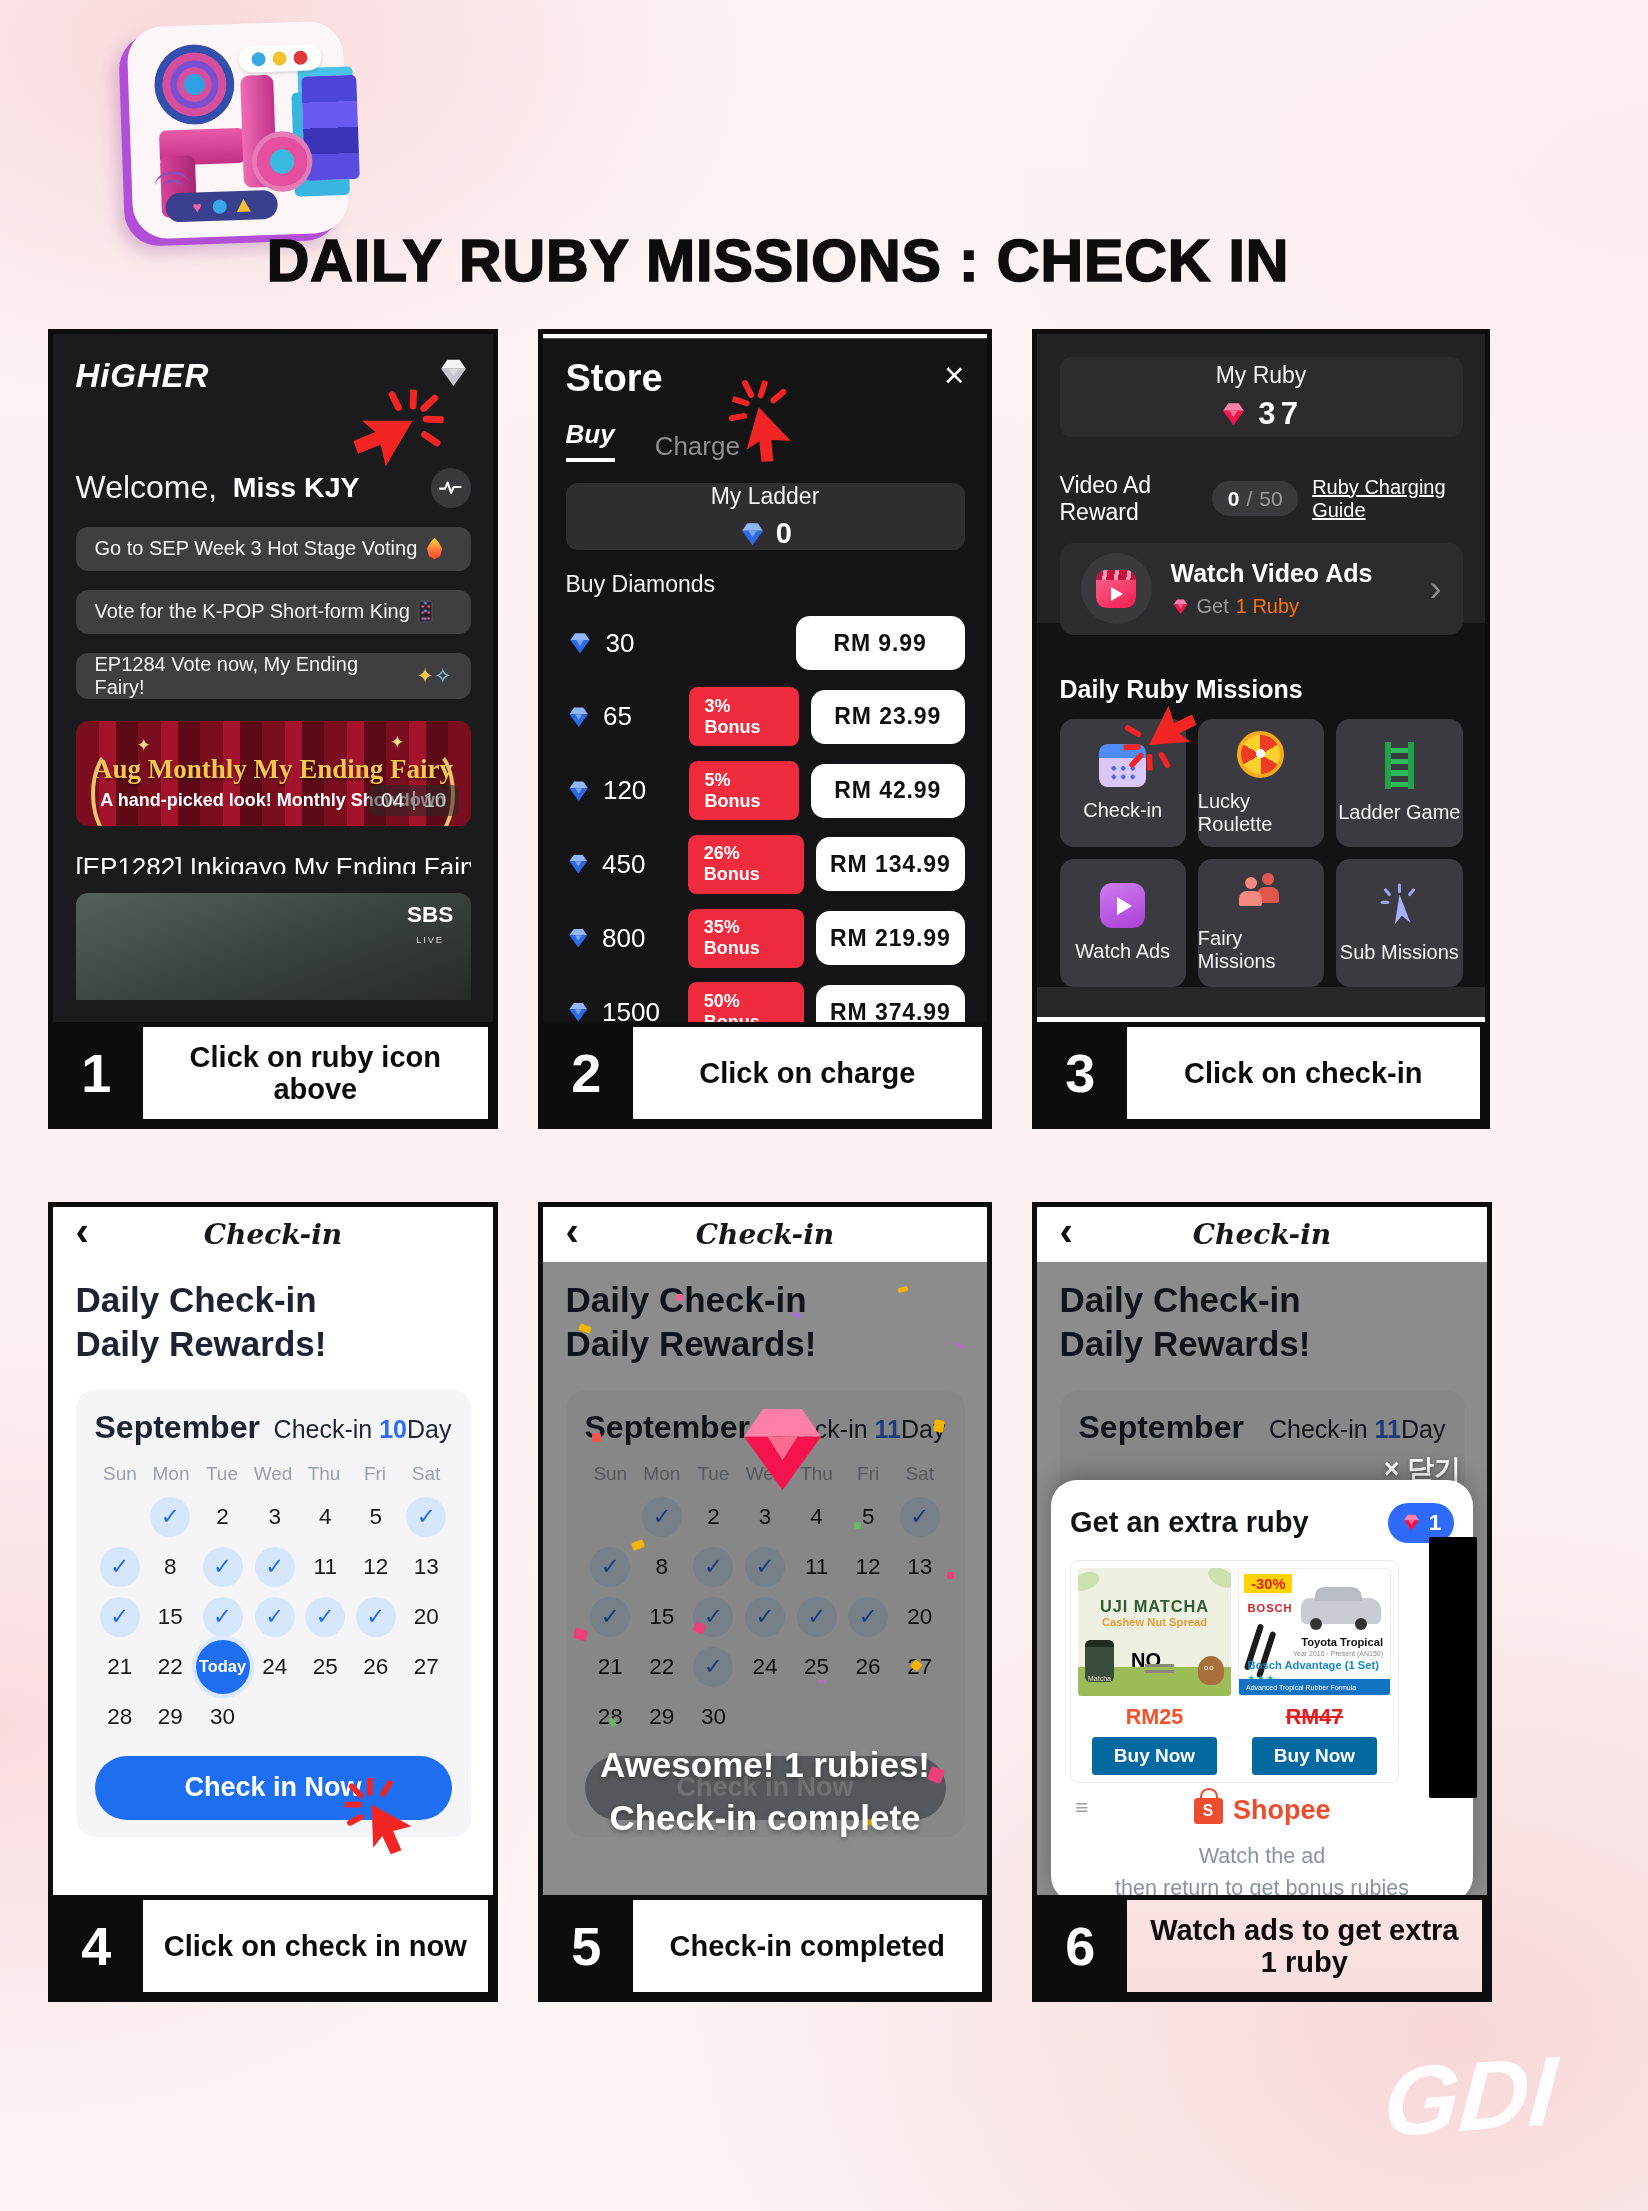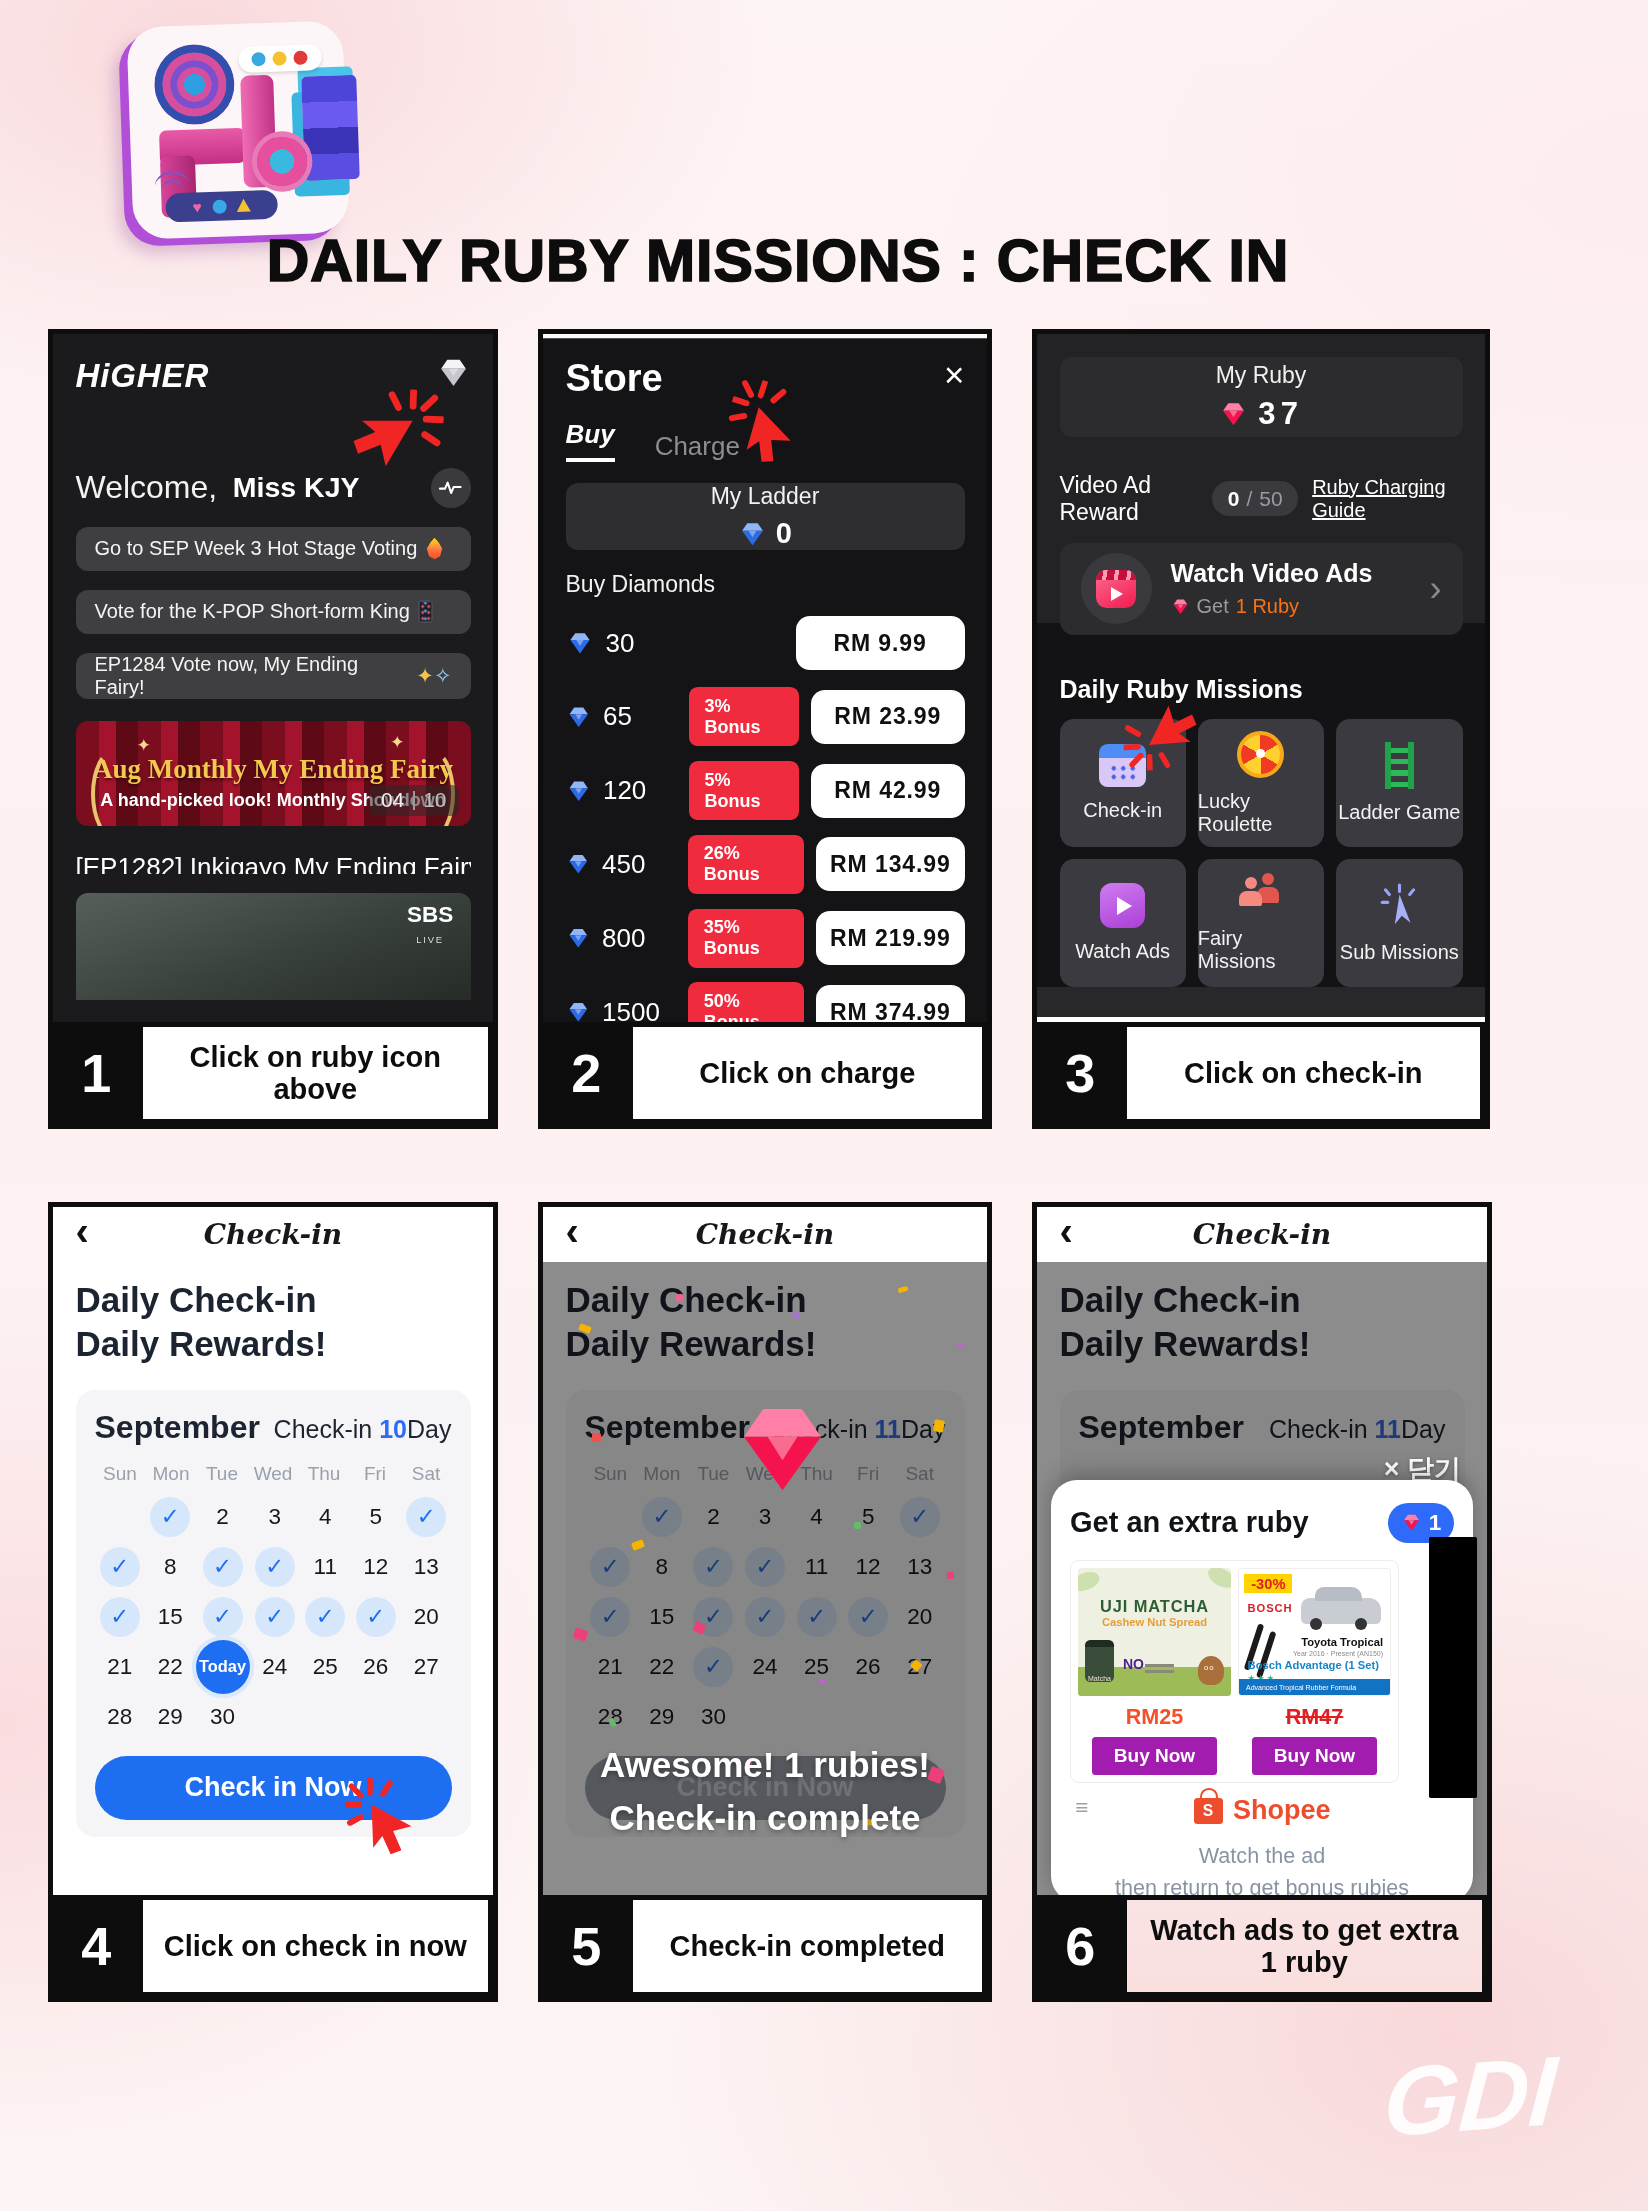"NO" .adimg.green .no { color: #4c1d95 -> #000000; font-size: 14px -> 20px; left: 45px -> 53px }
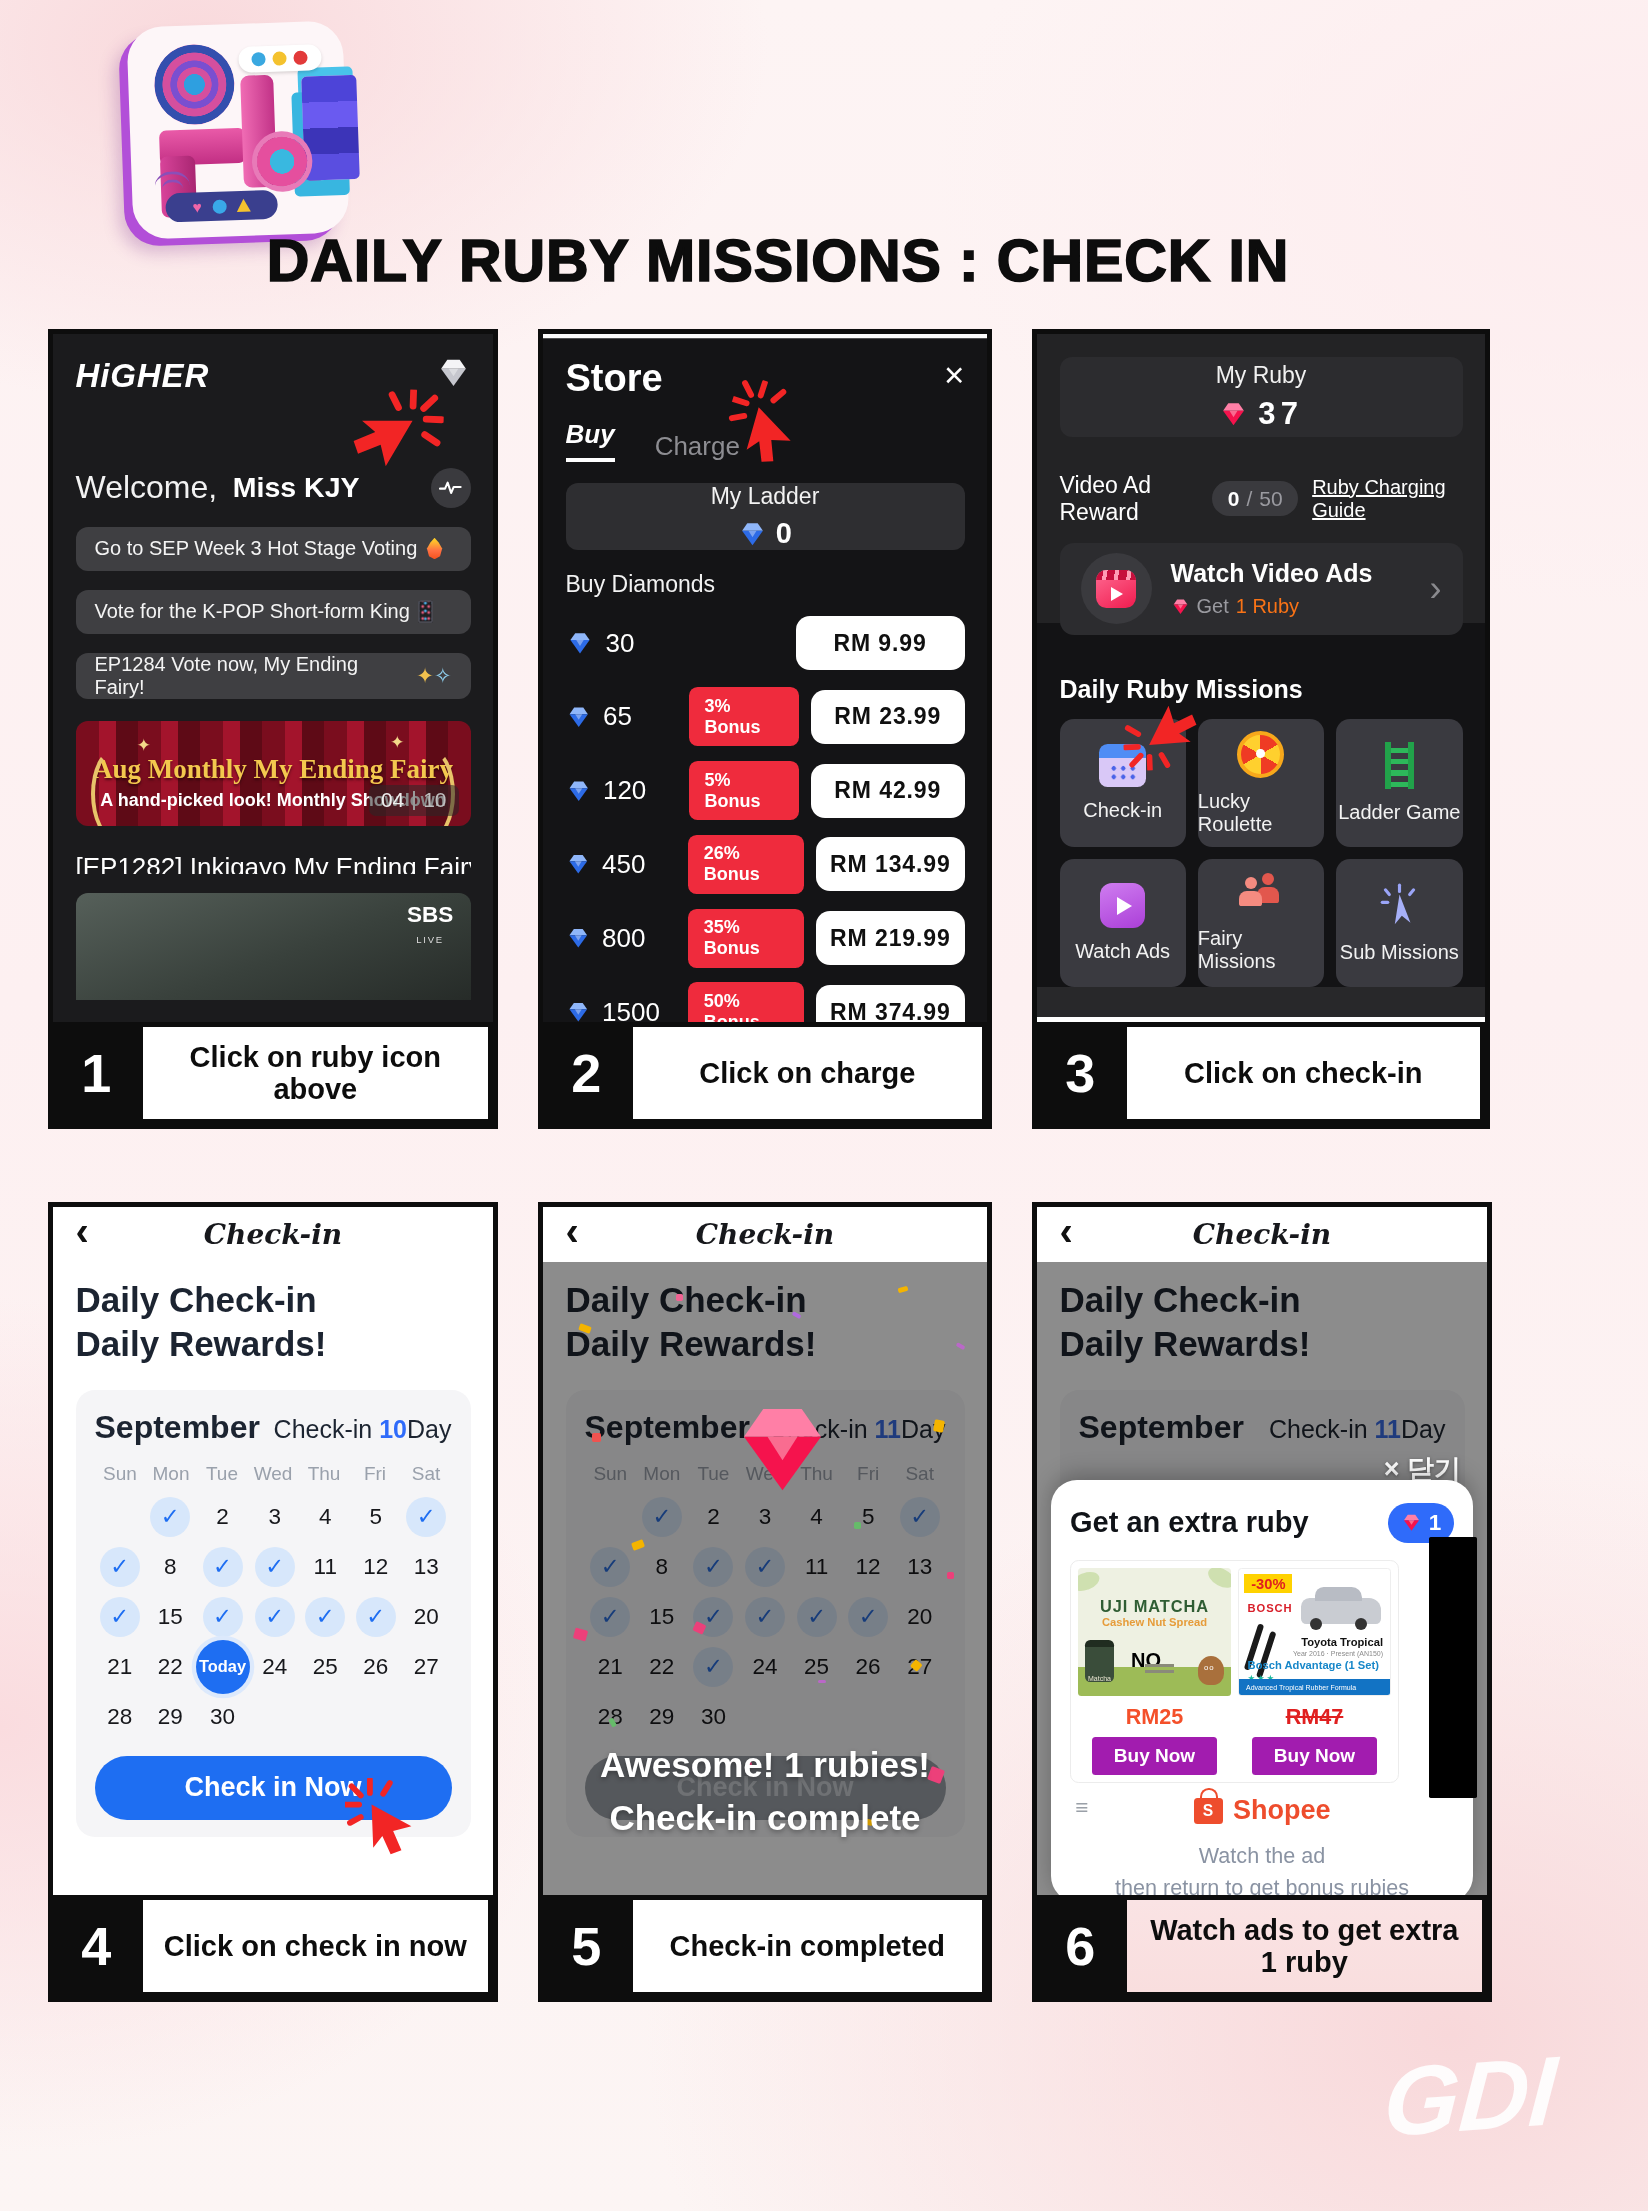"Buy Now" .buybtn { background: #a21caf -> #0369a1 }
